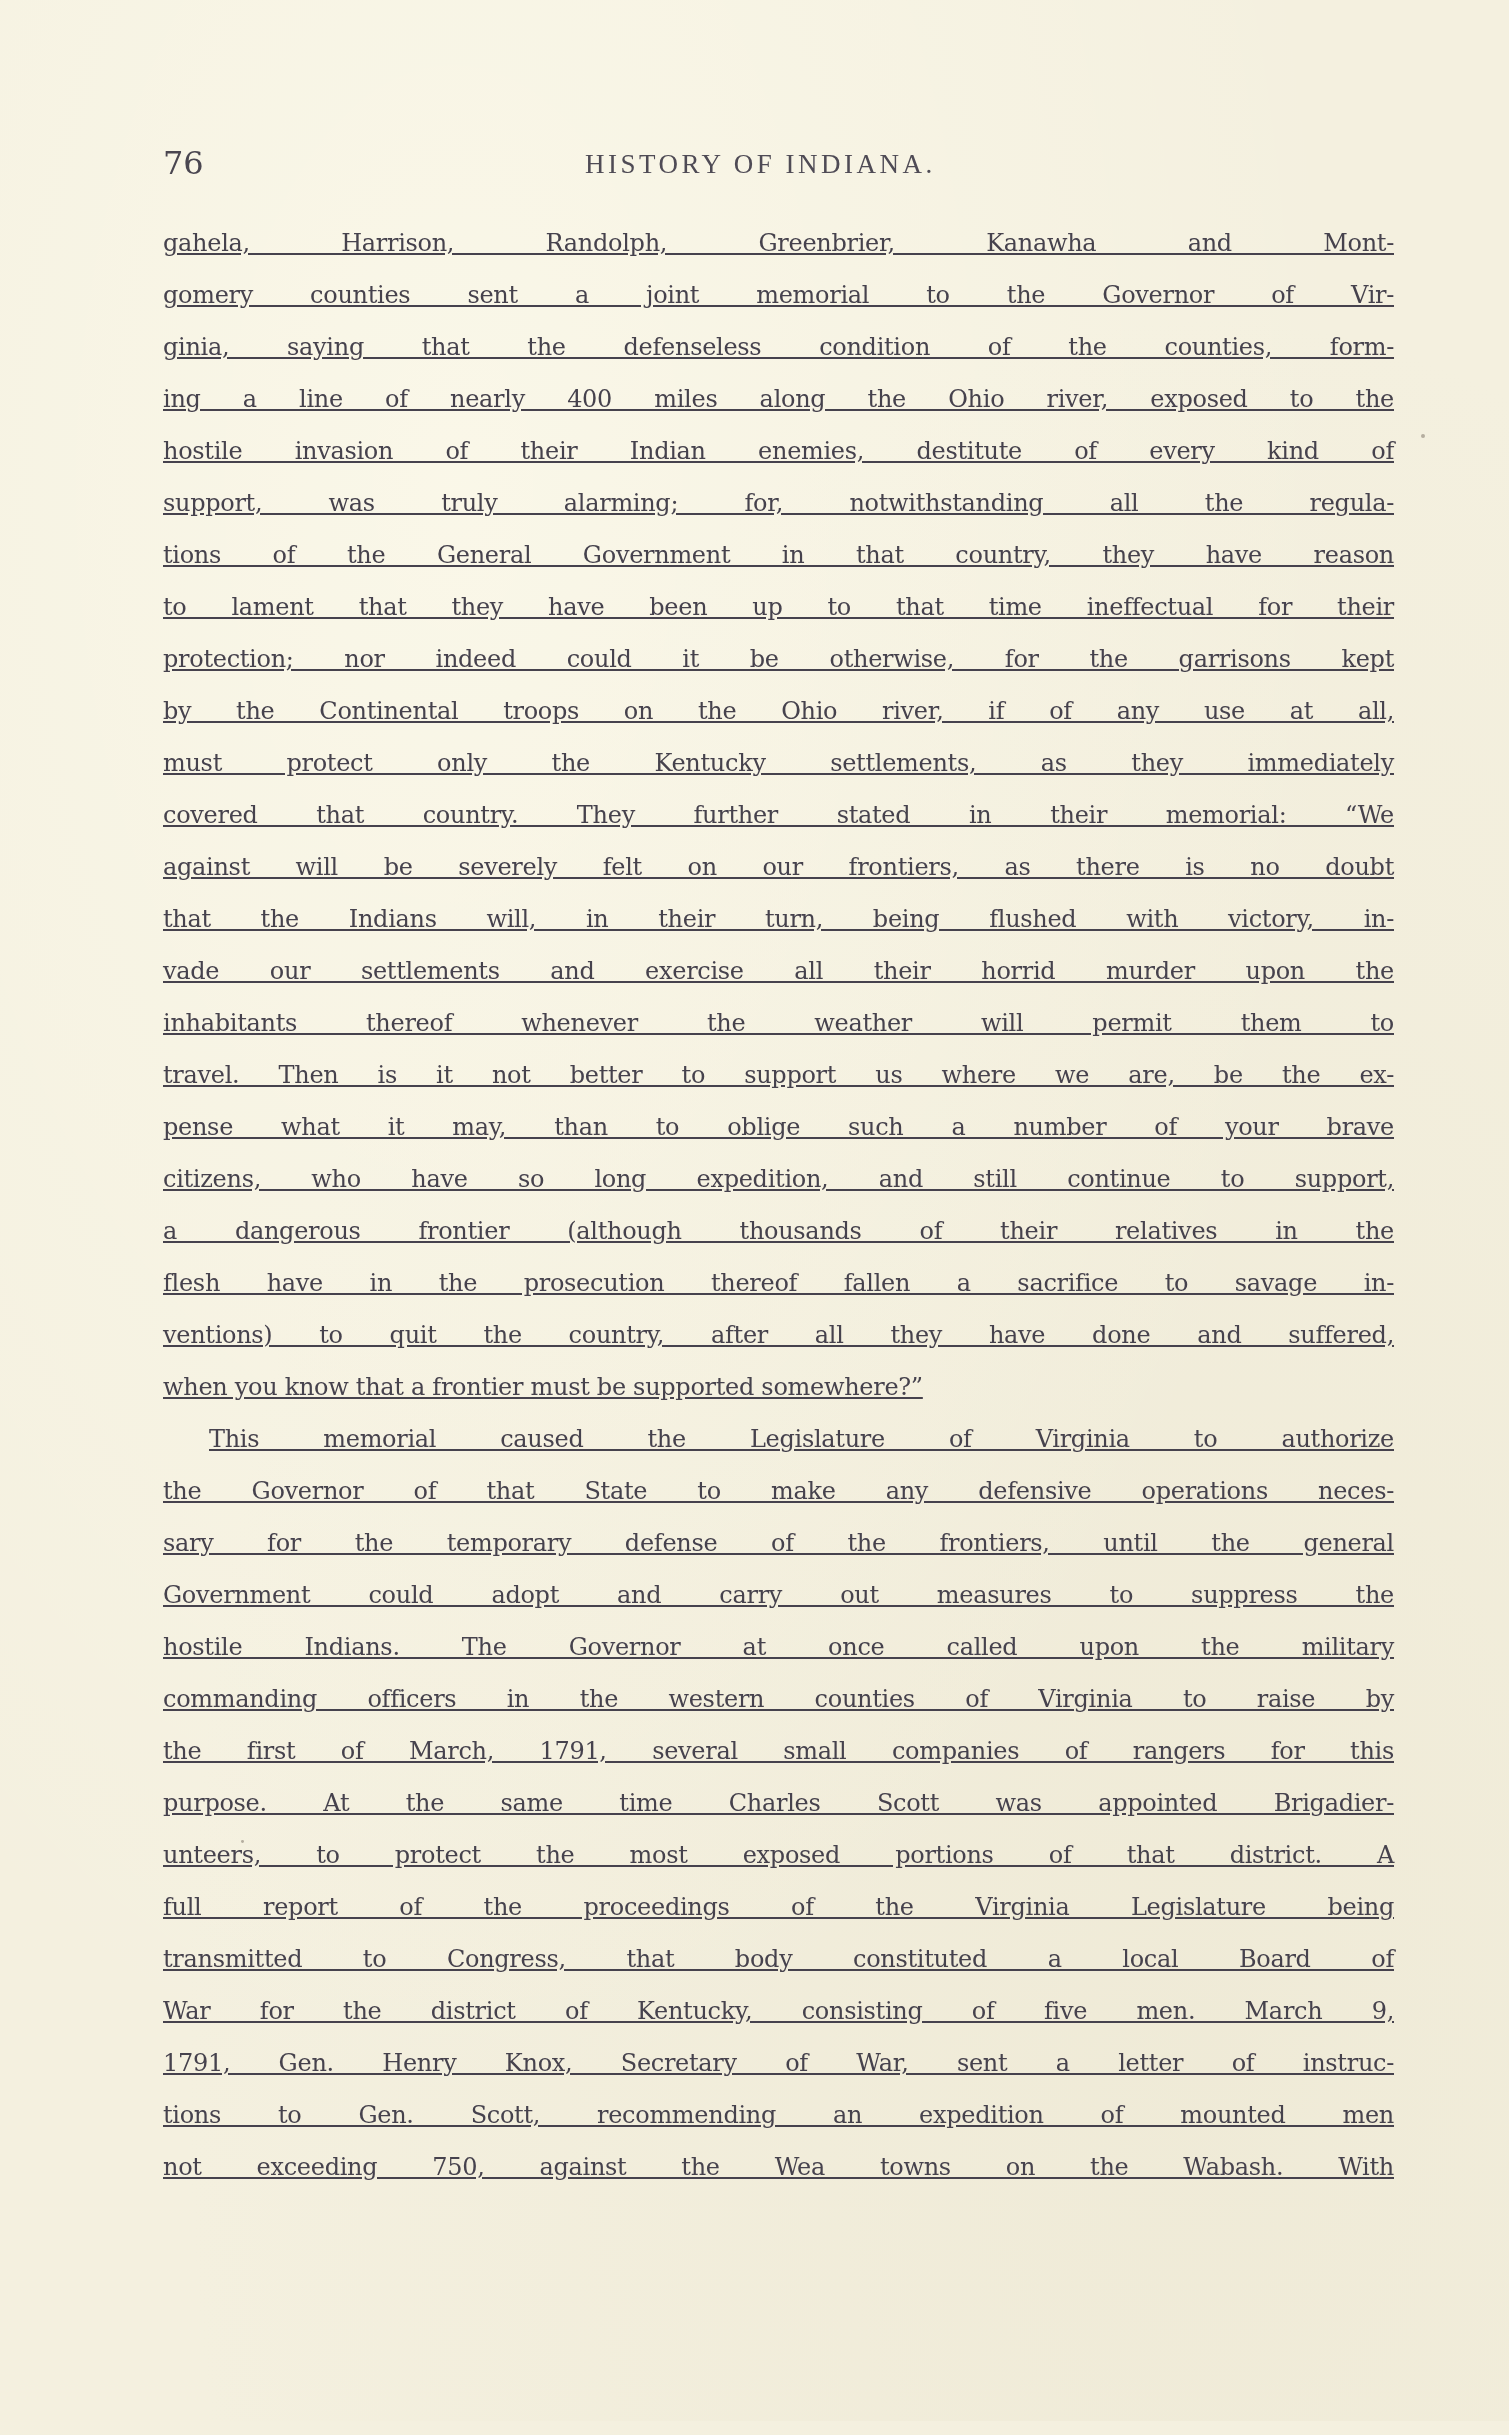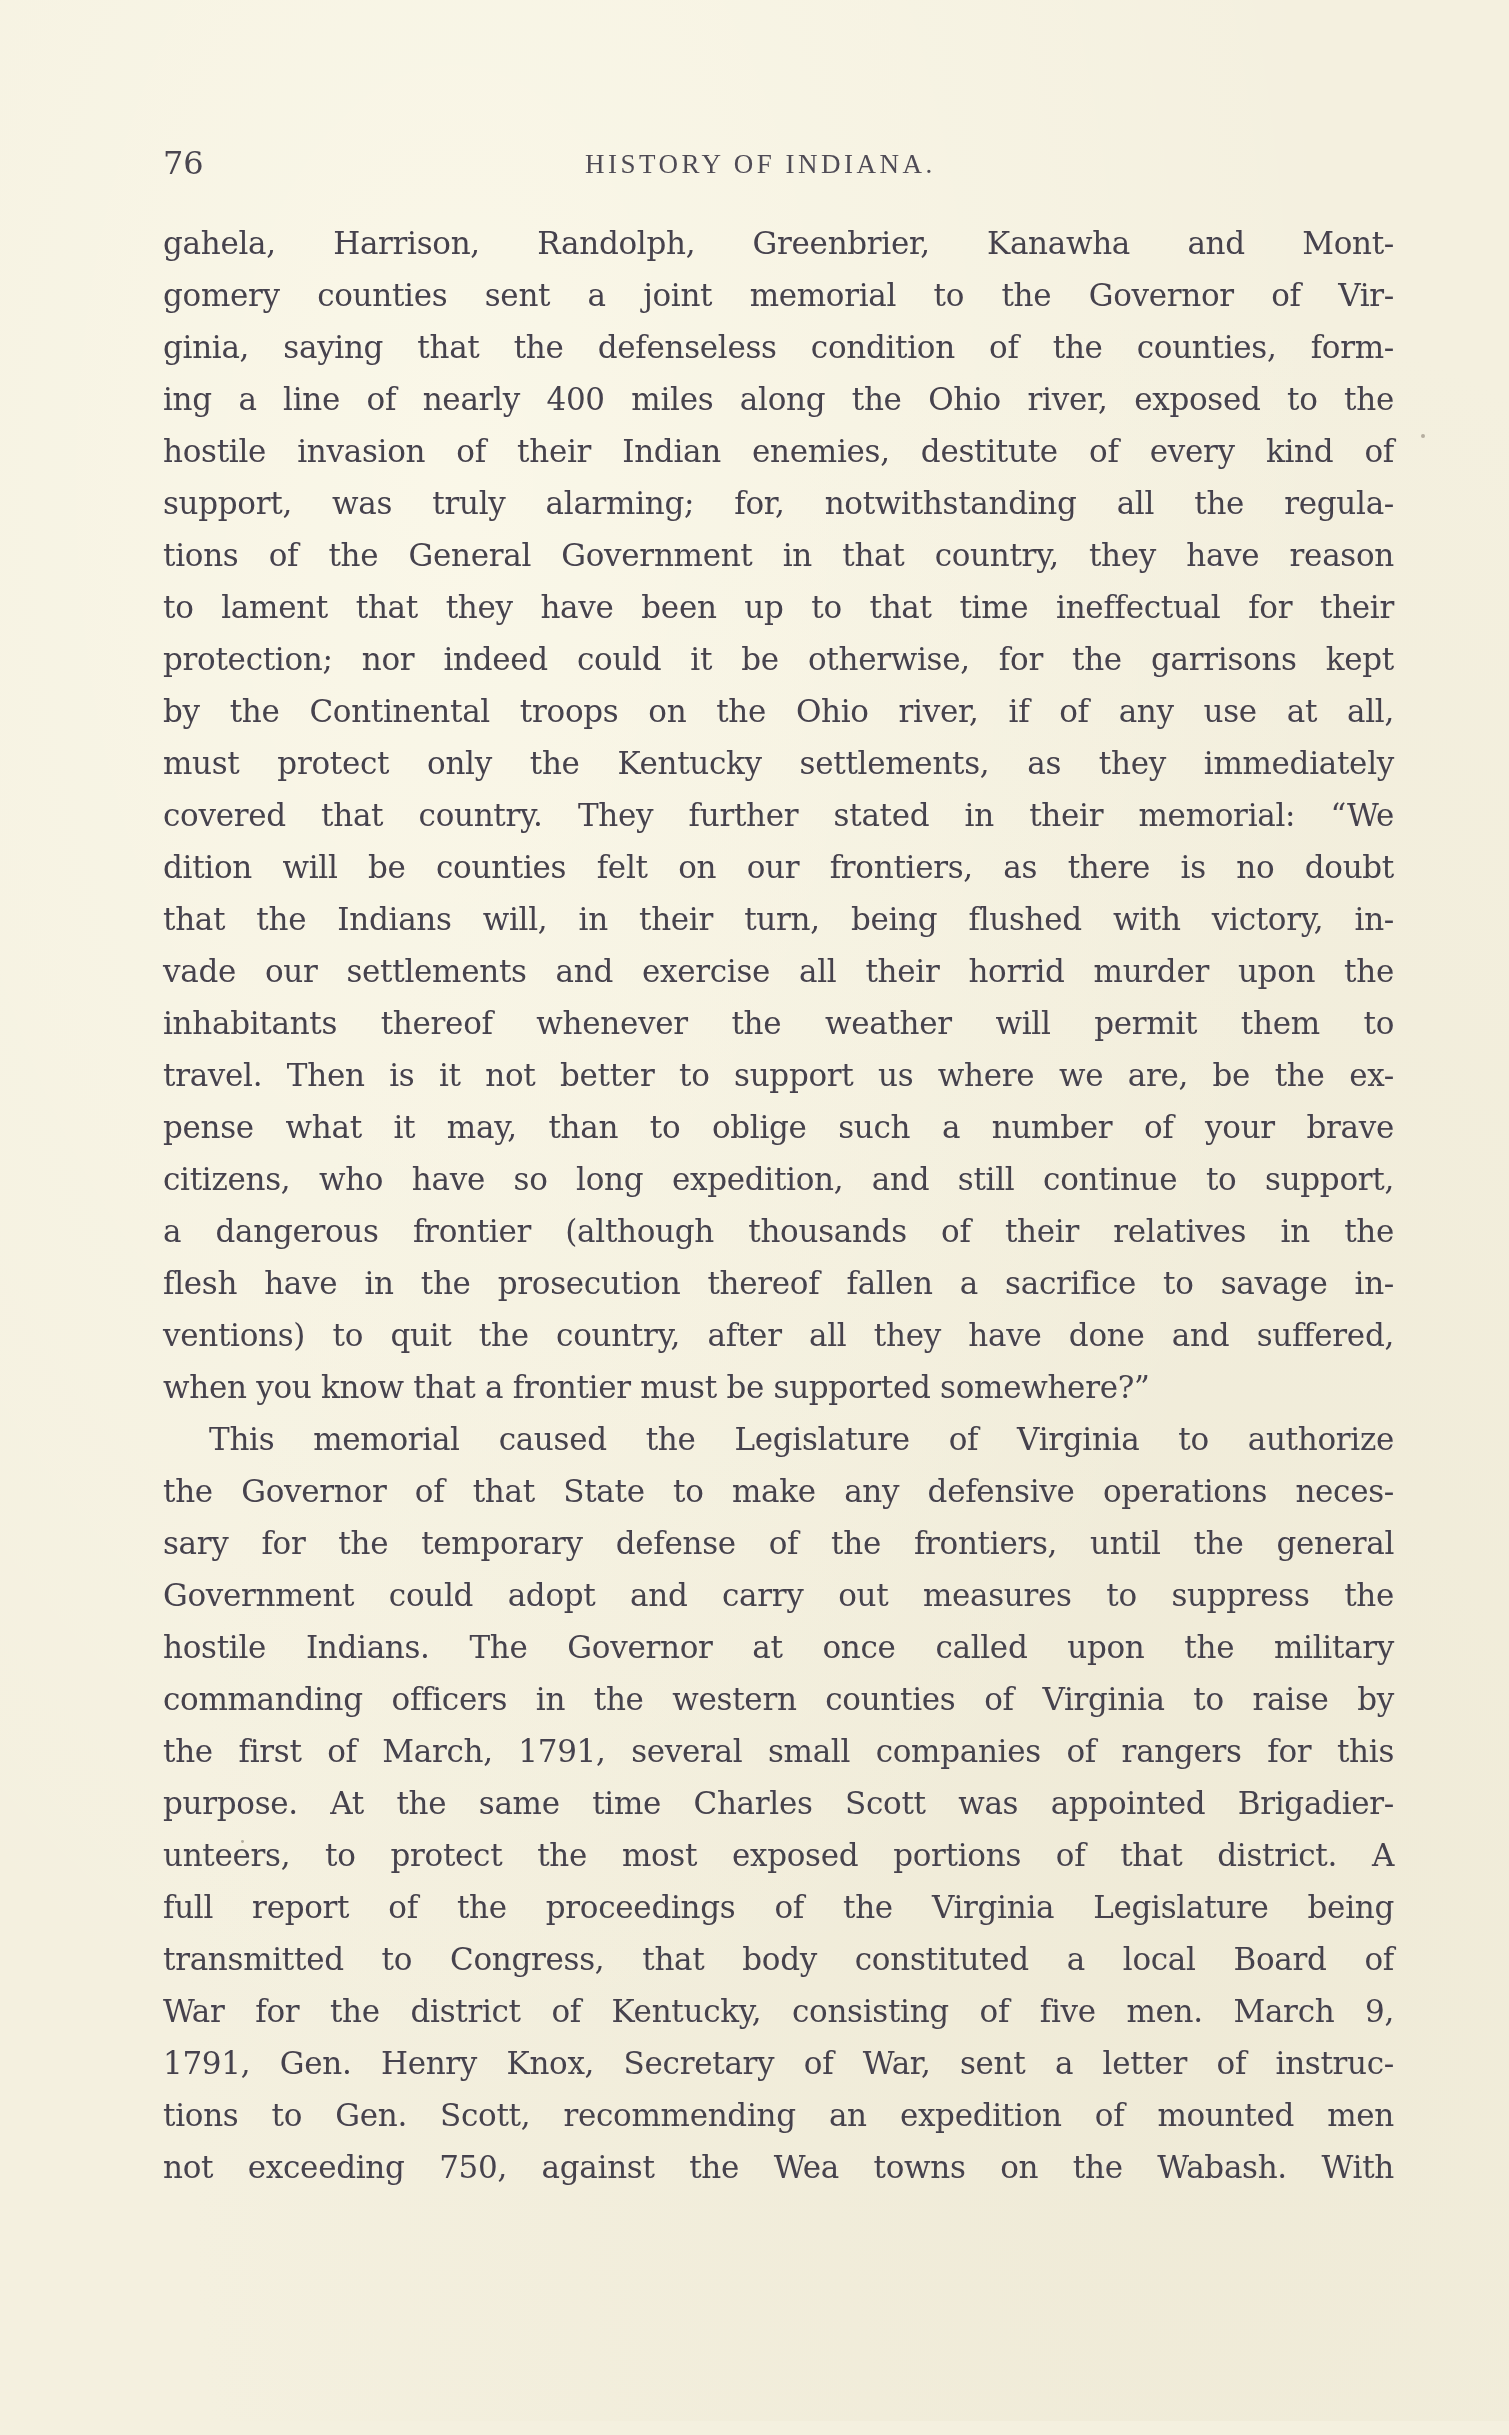"gahela, Harrison, Randolph, Greenbrier," .line { font-size: 31px -> 24px; text-decoration: none -> underline }
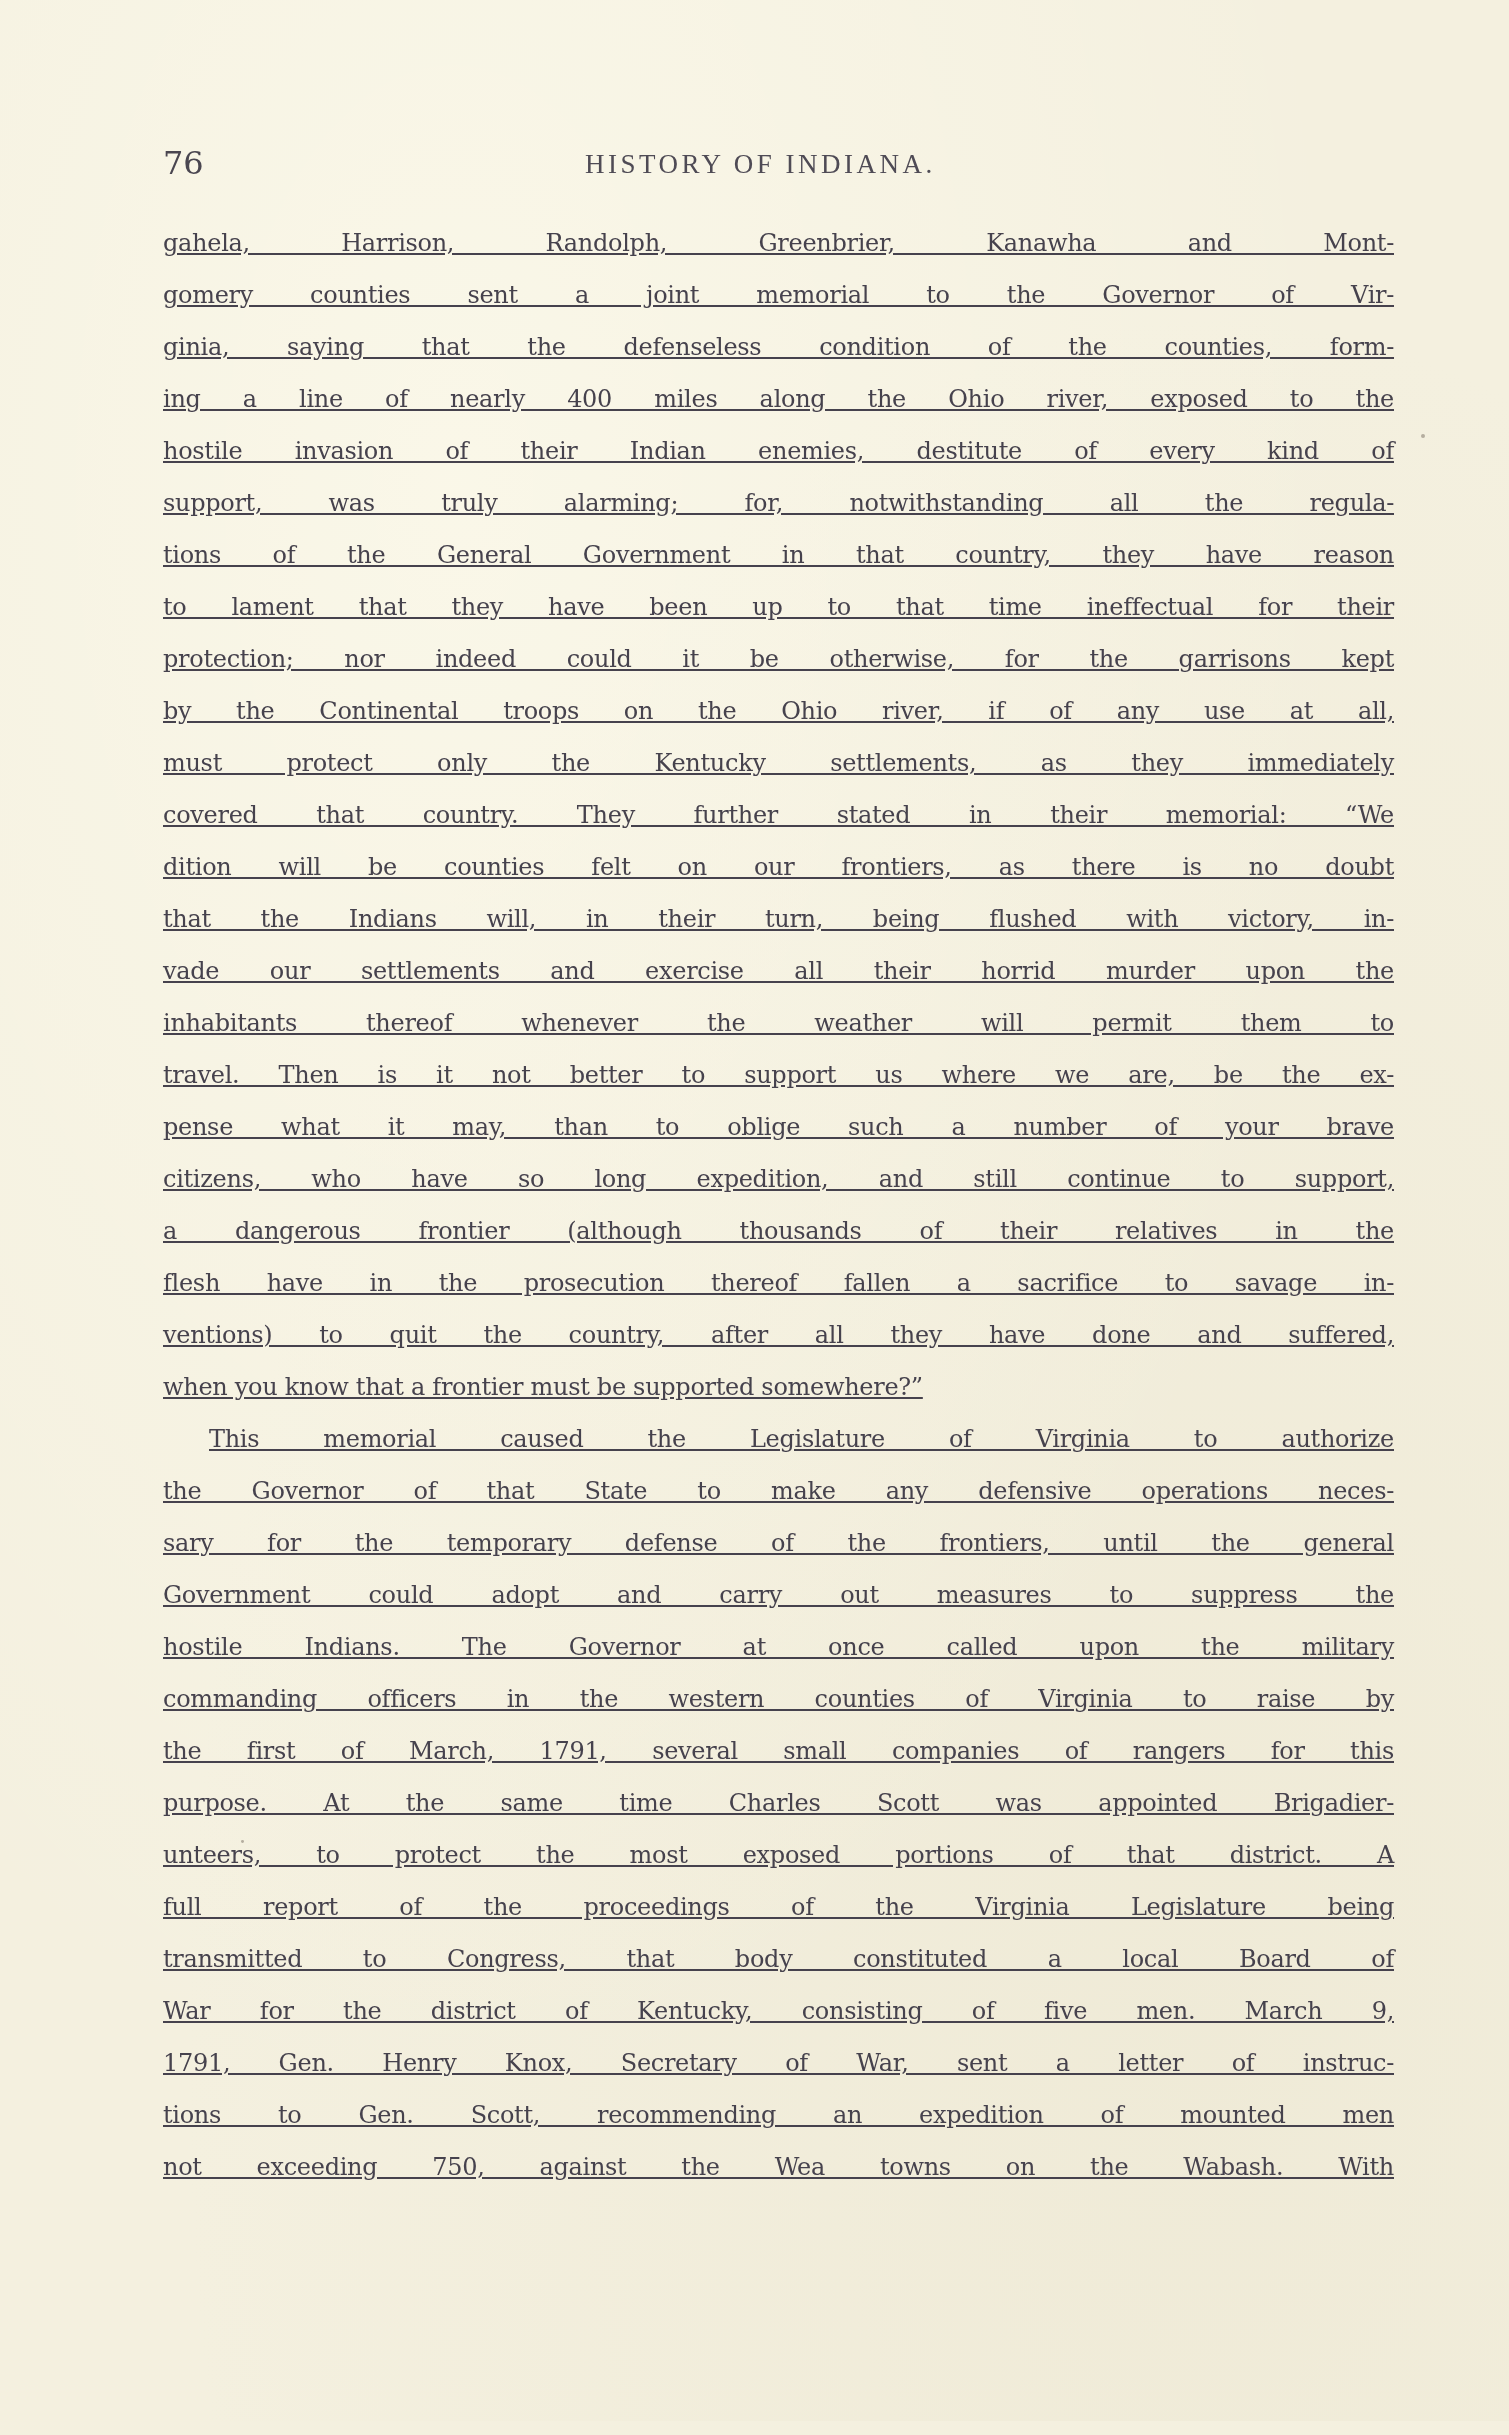"dition will be counties felt" span.line { text: dition will be counties -> against will be severely }
